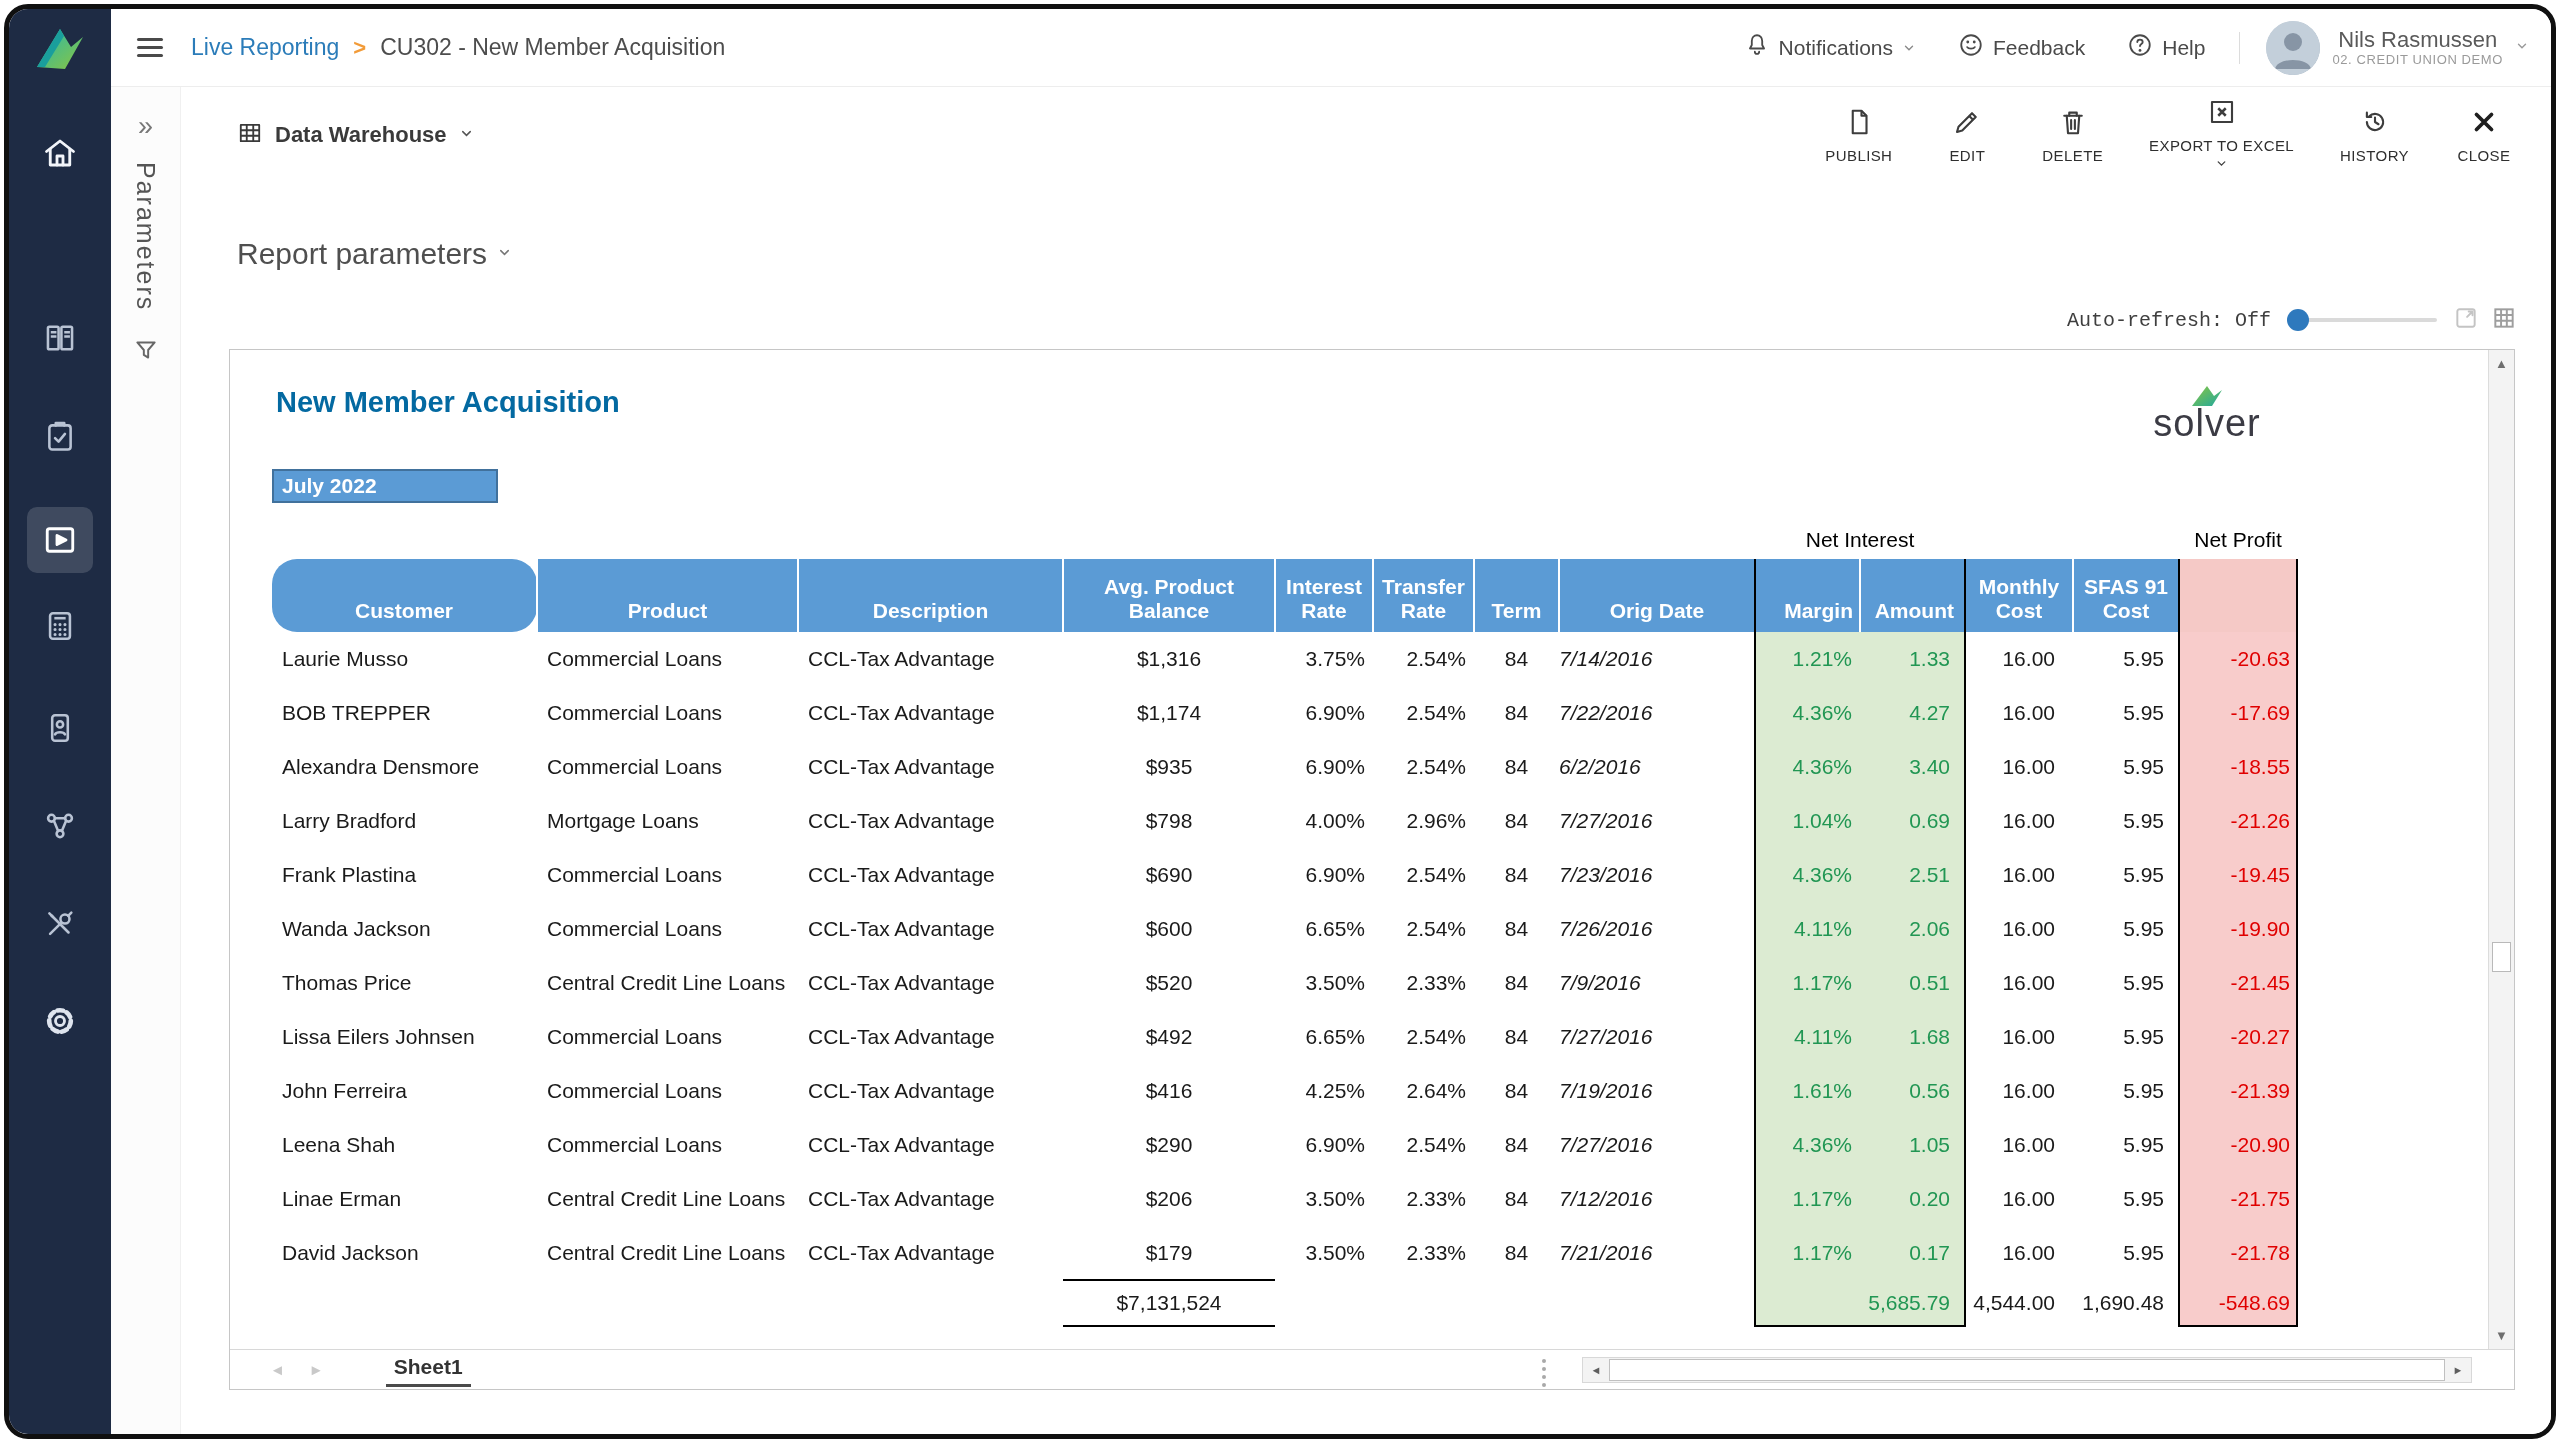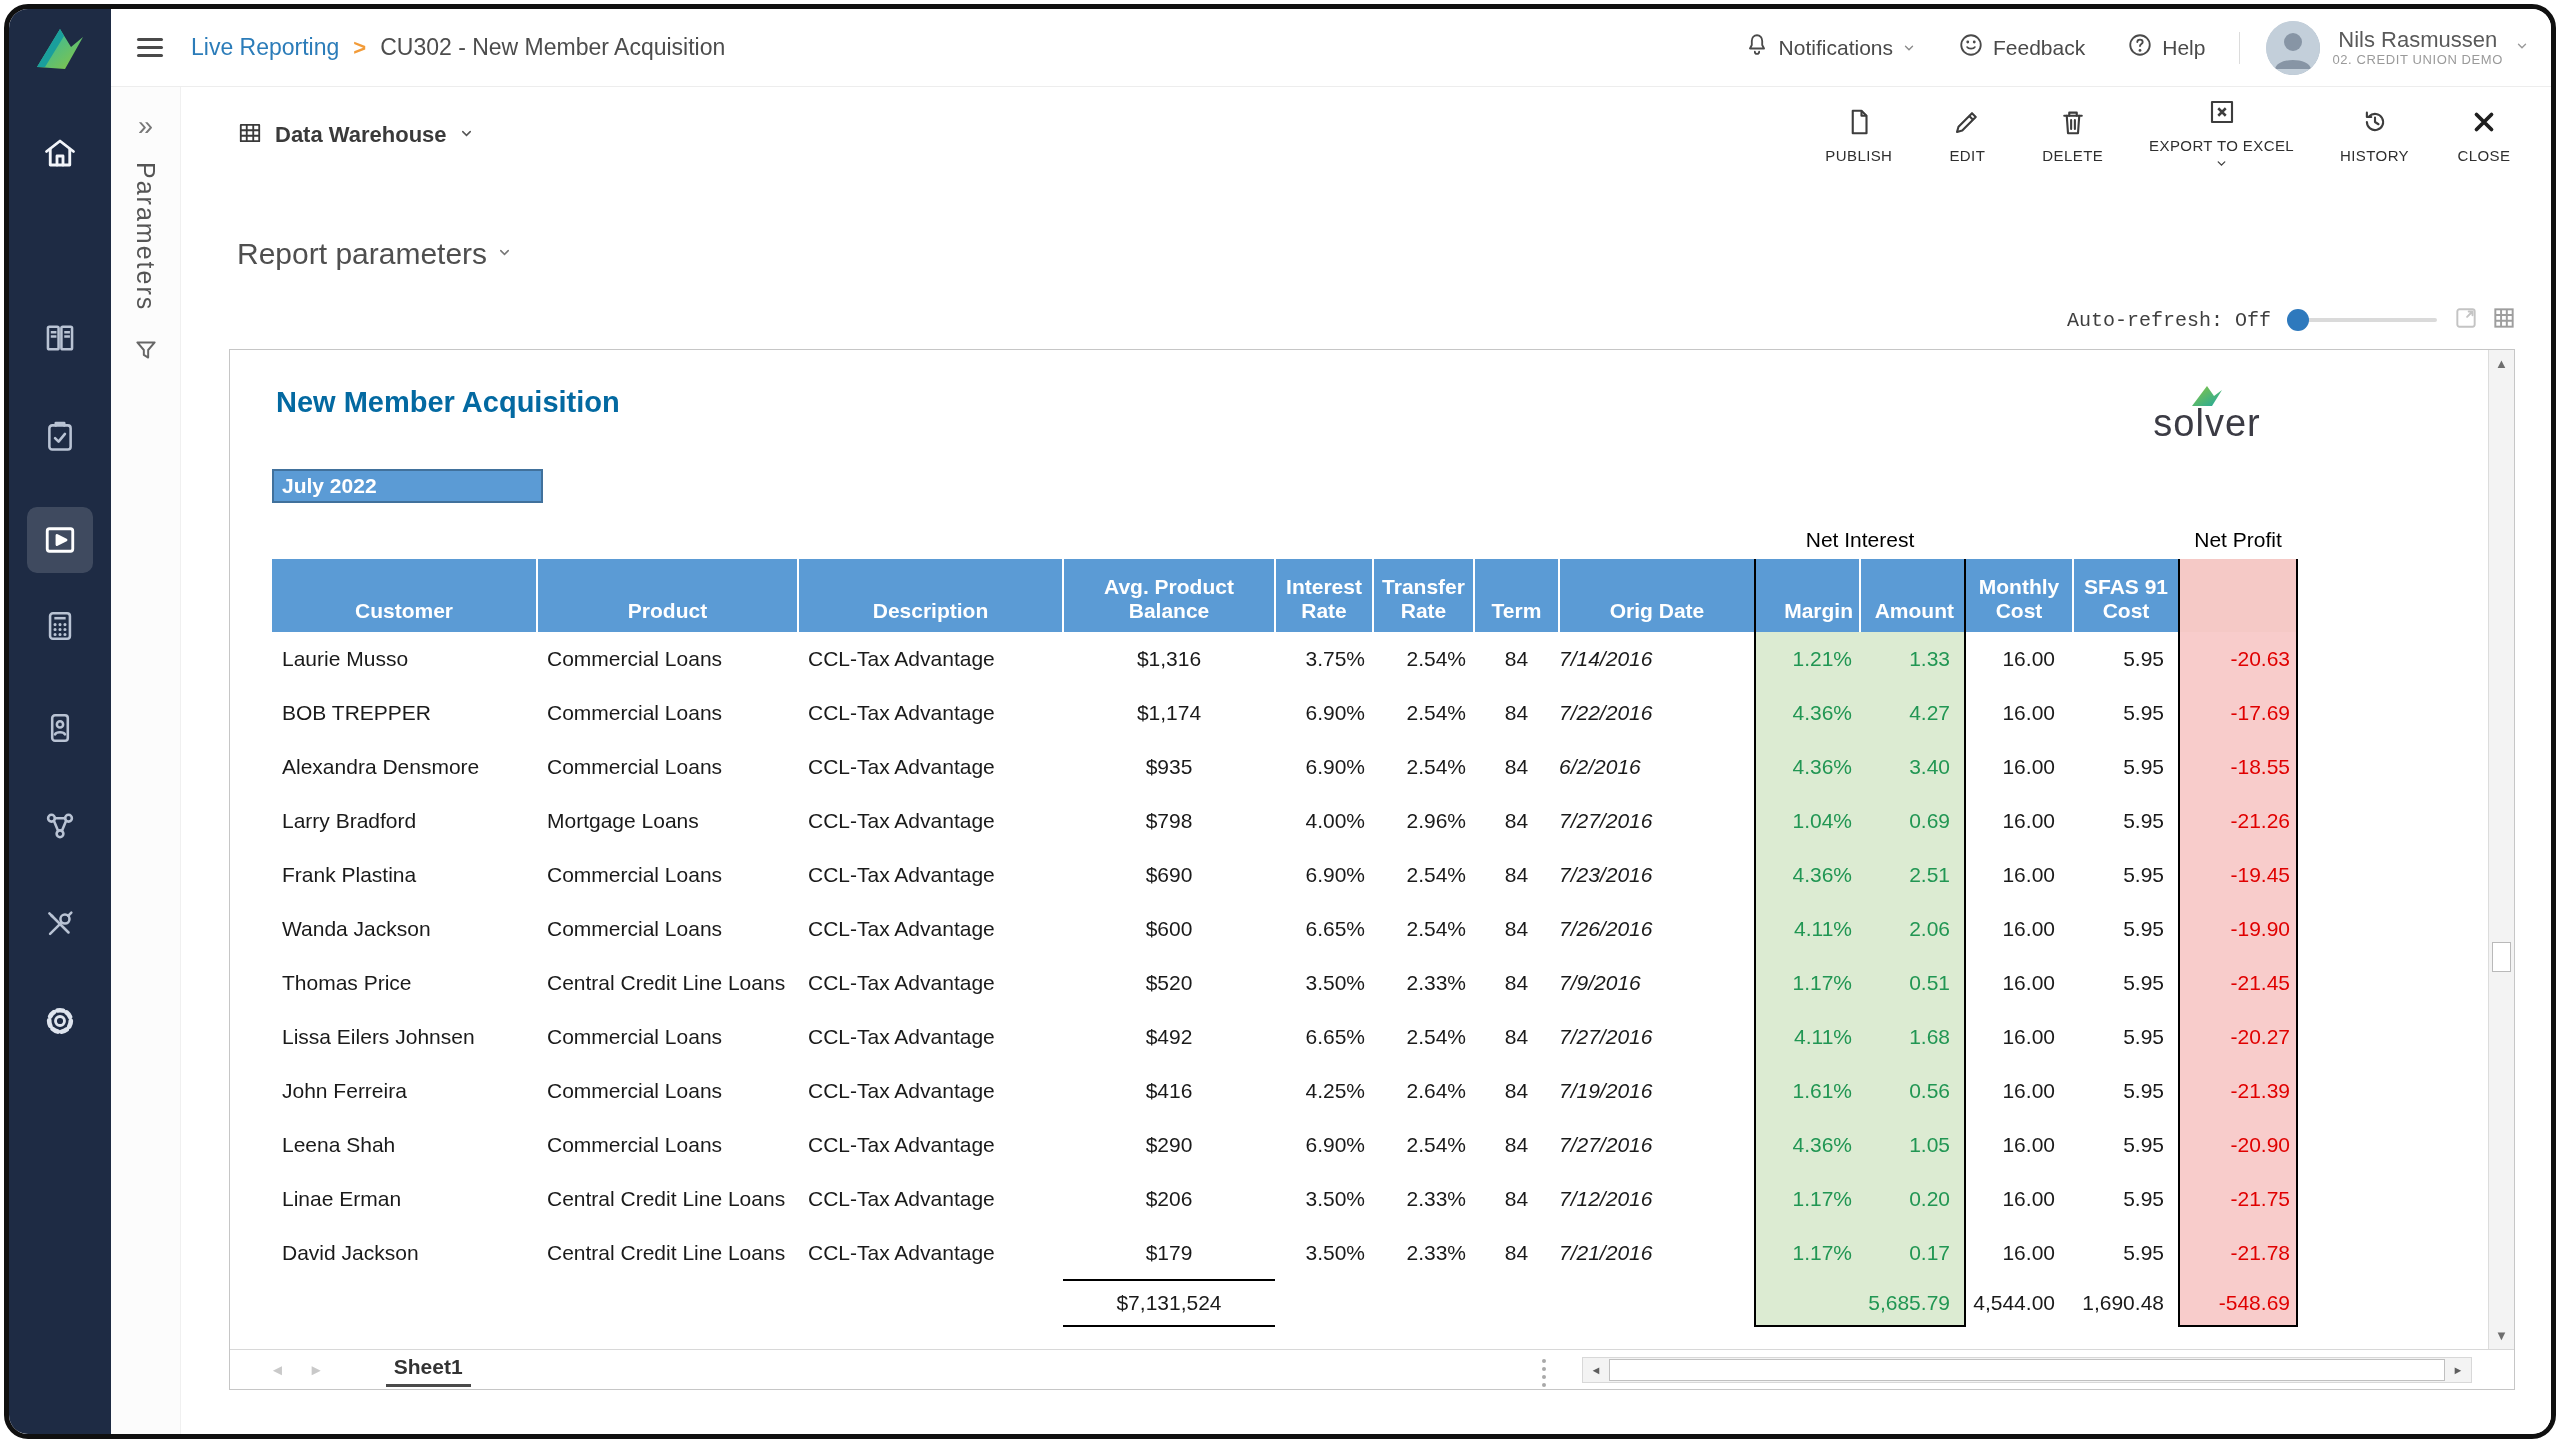"July 2022" .period-box { width: 271px -> 226px }
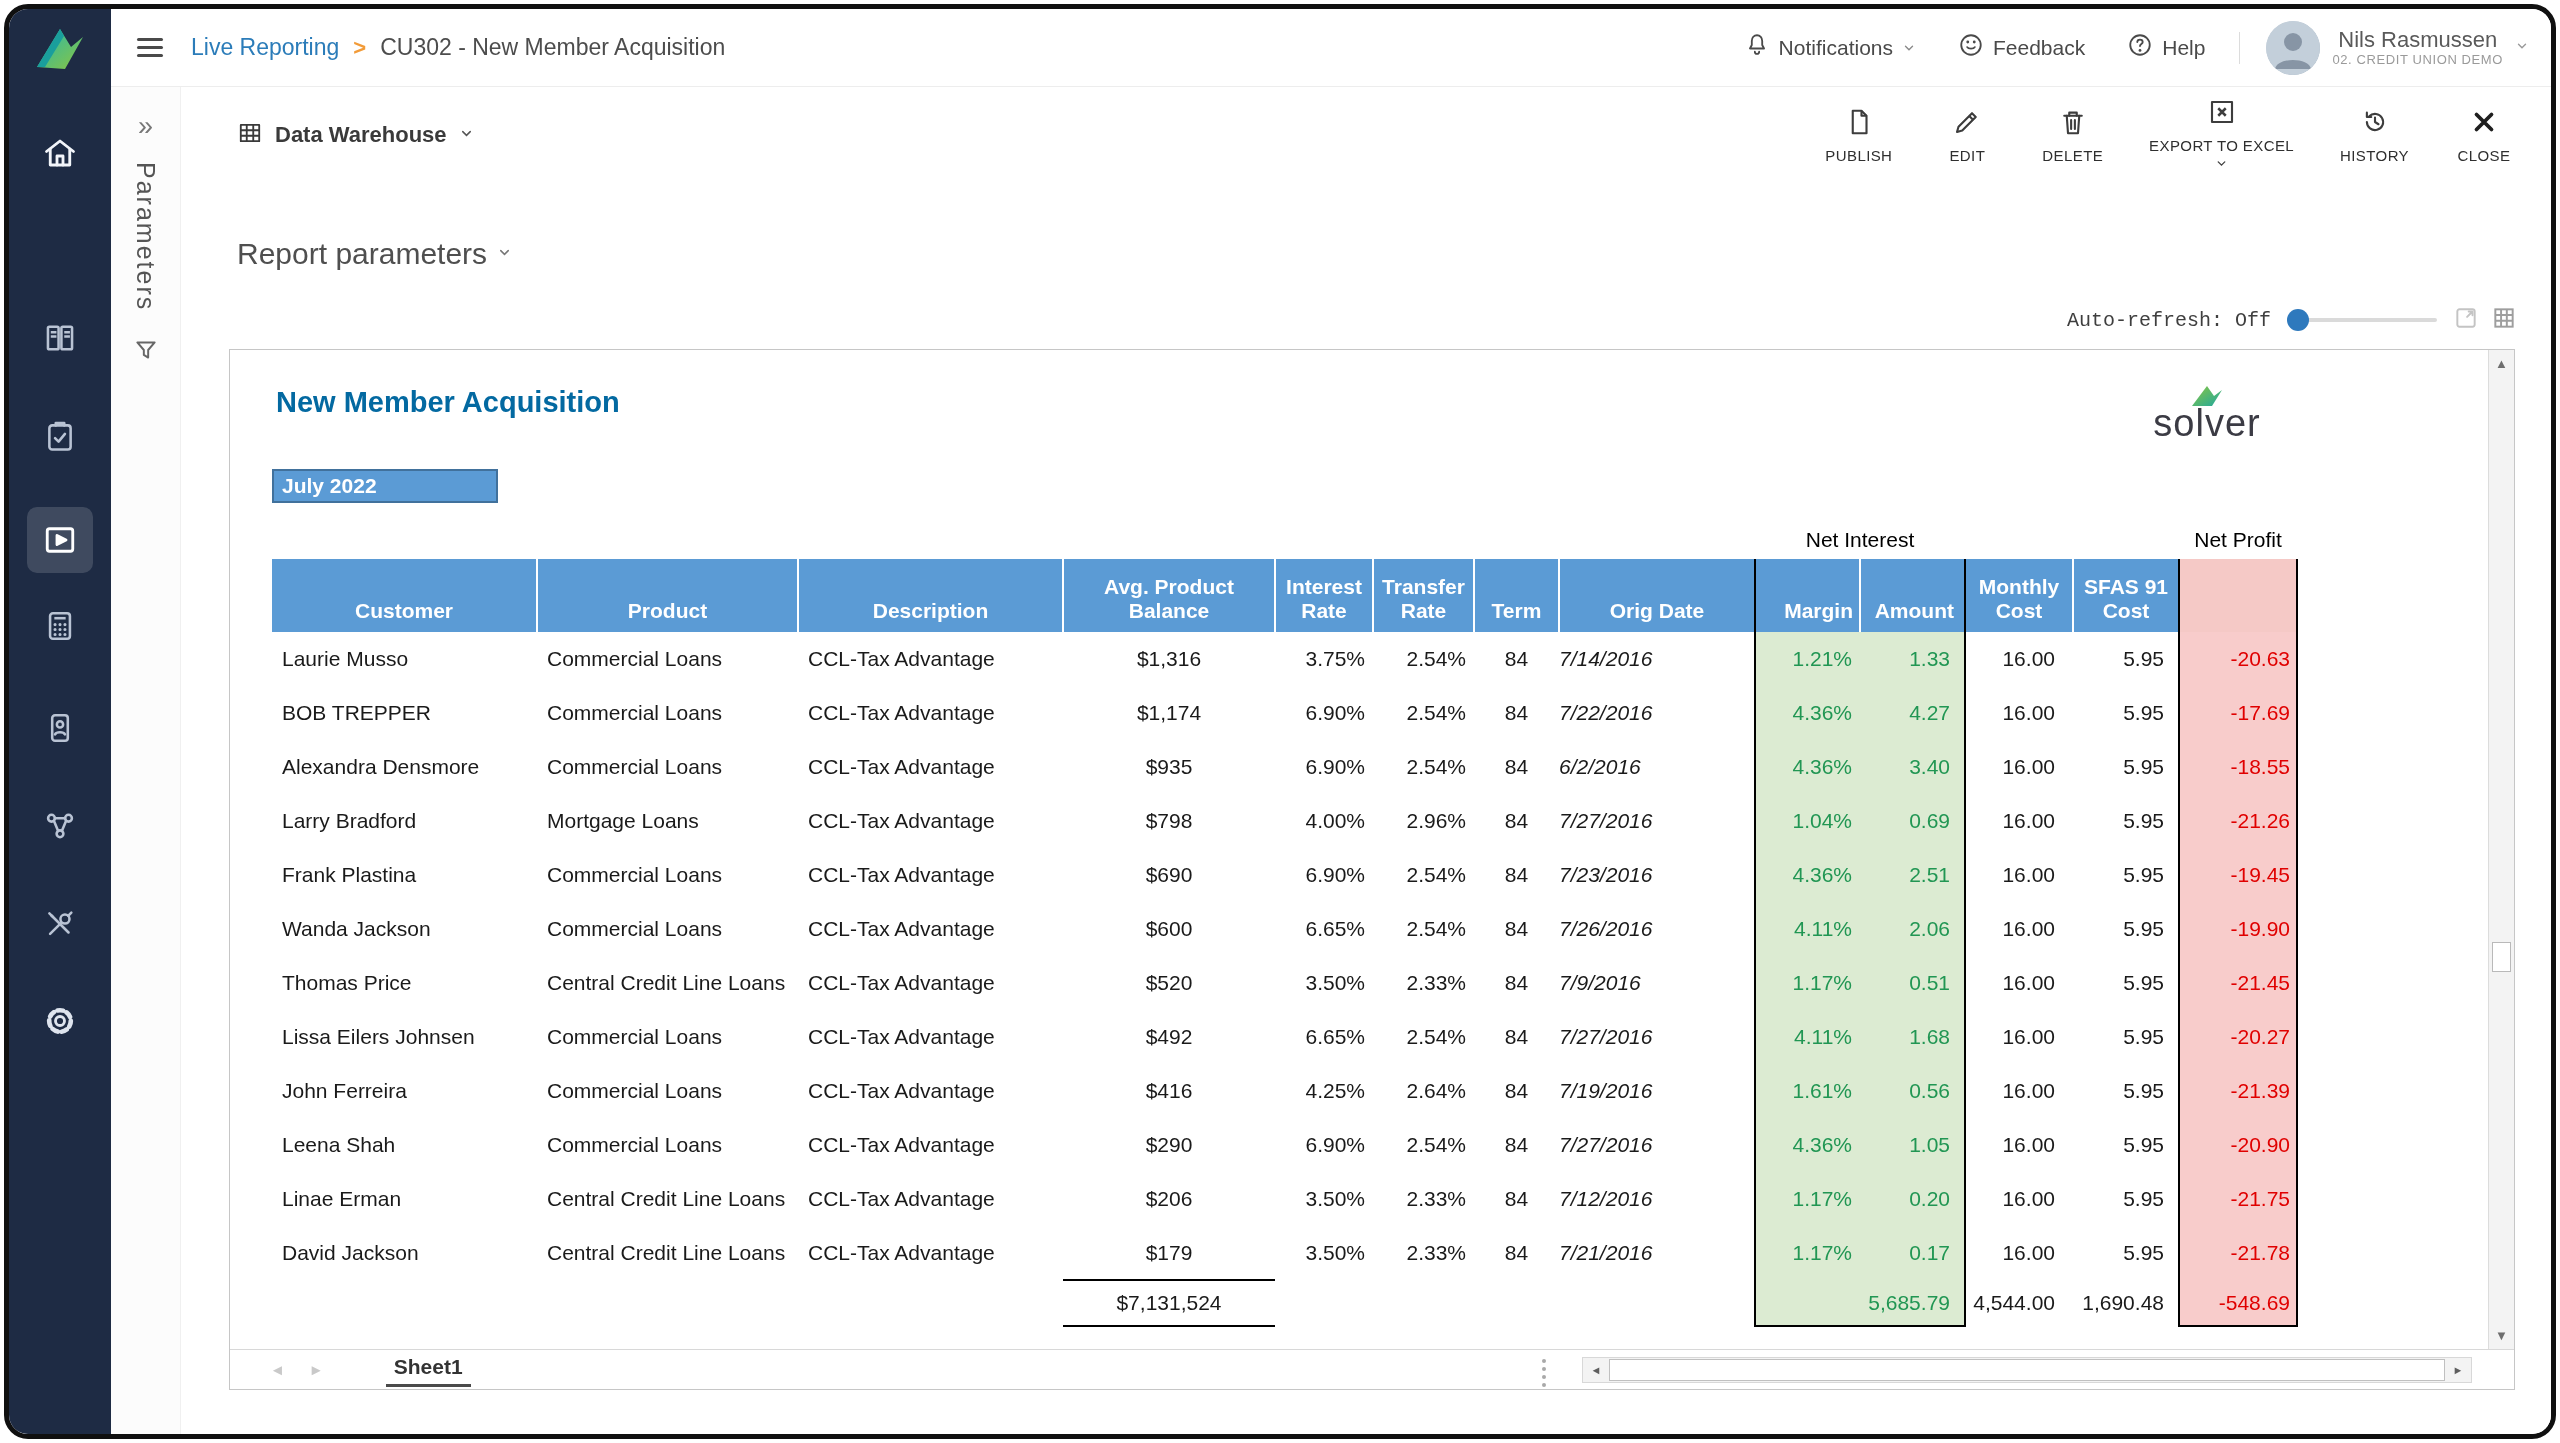"Customer" tr.hrow th:first-child { border-radius: none -> 25px }
